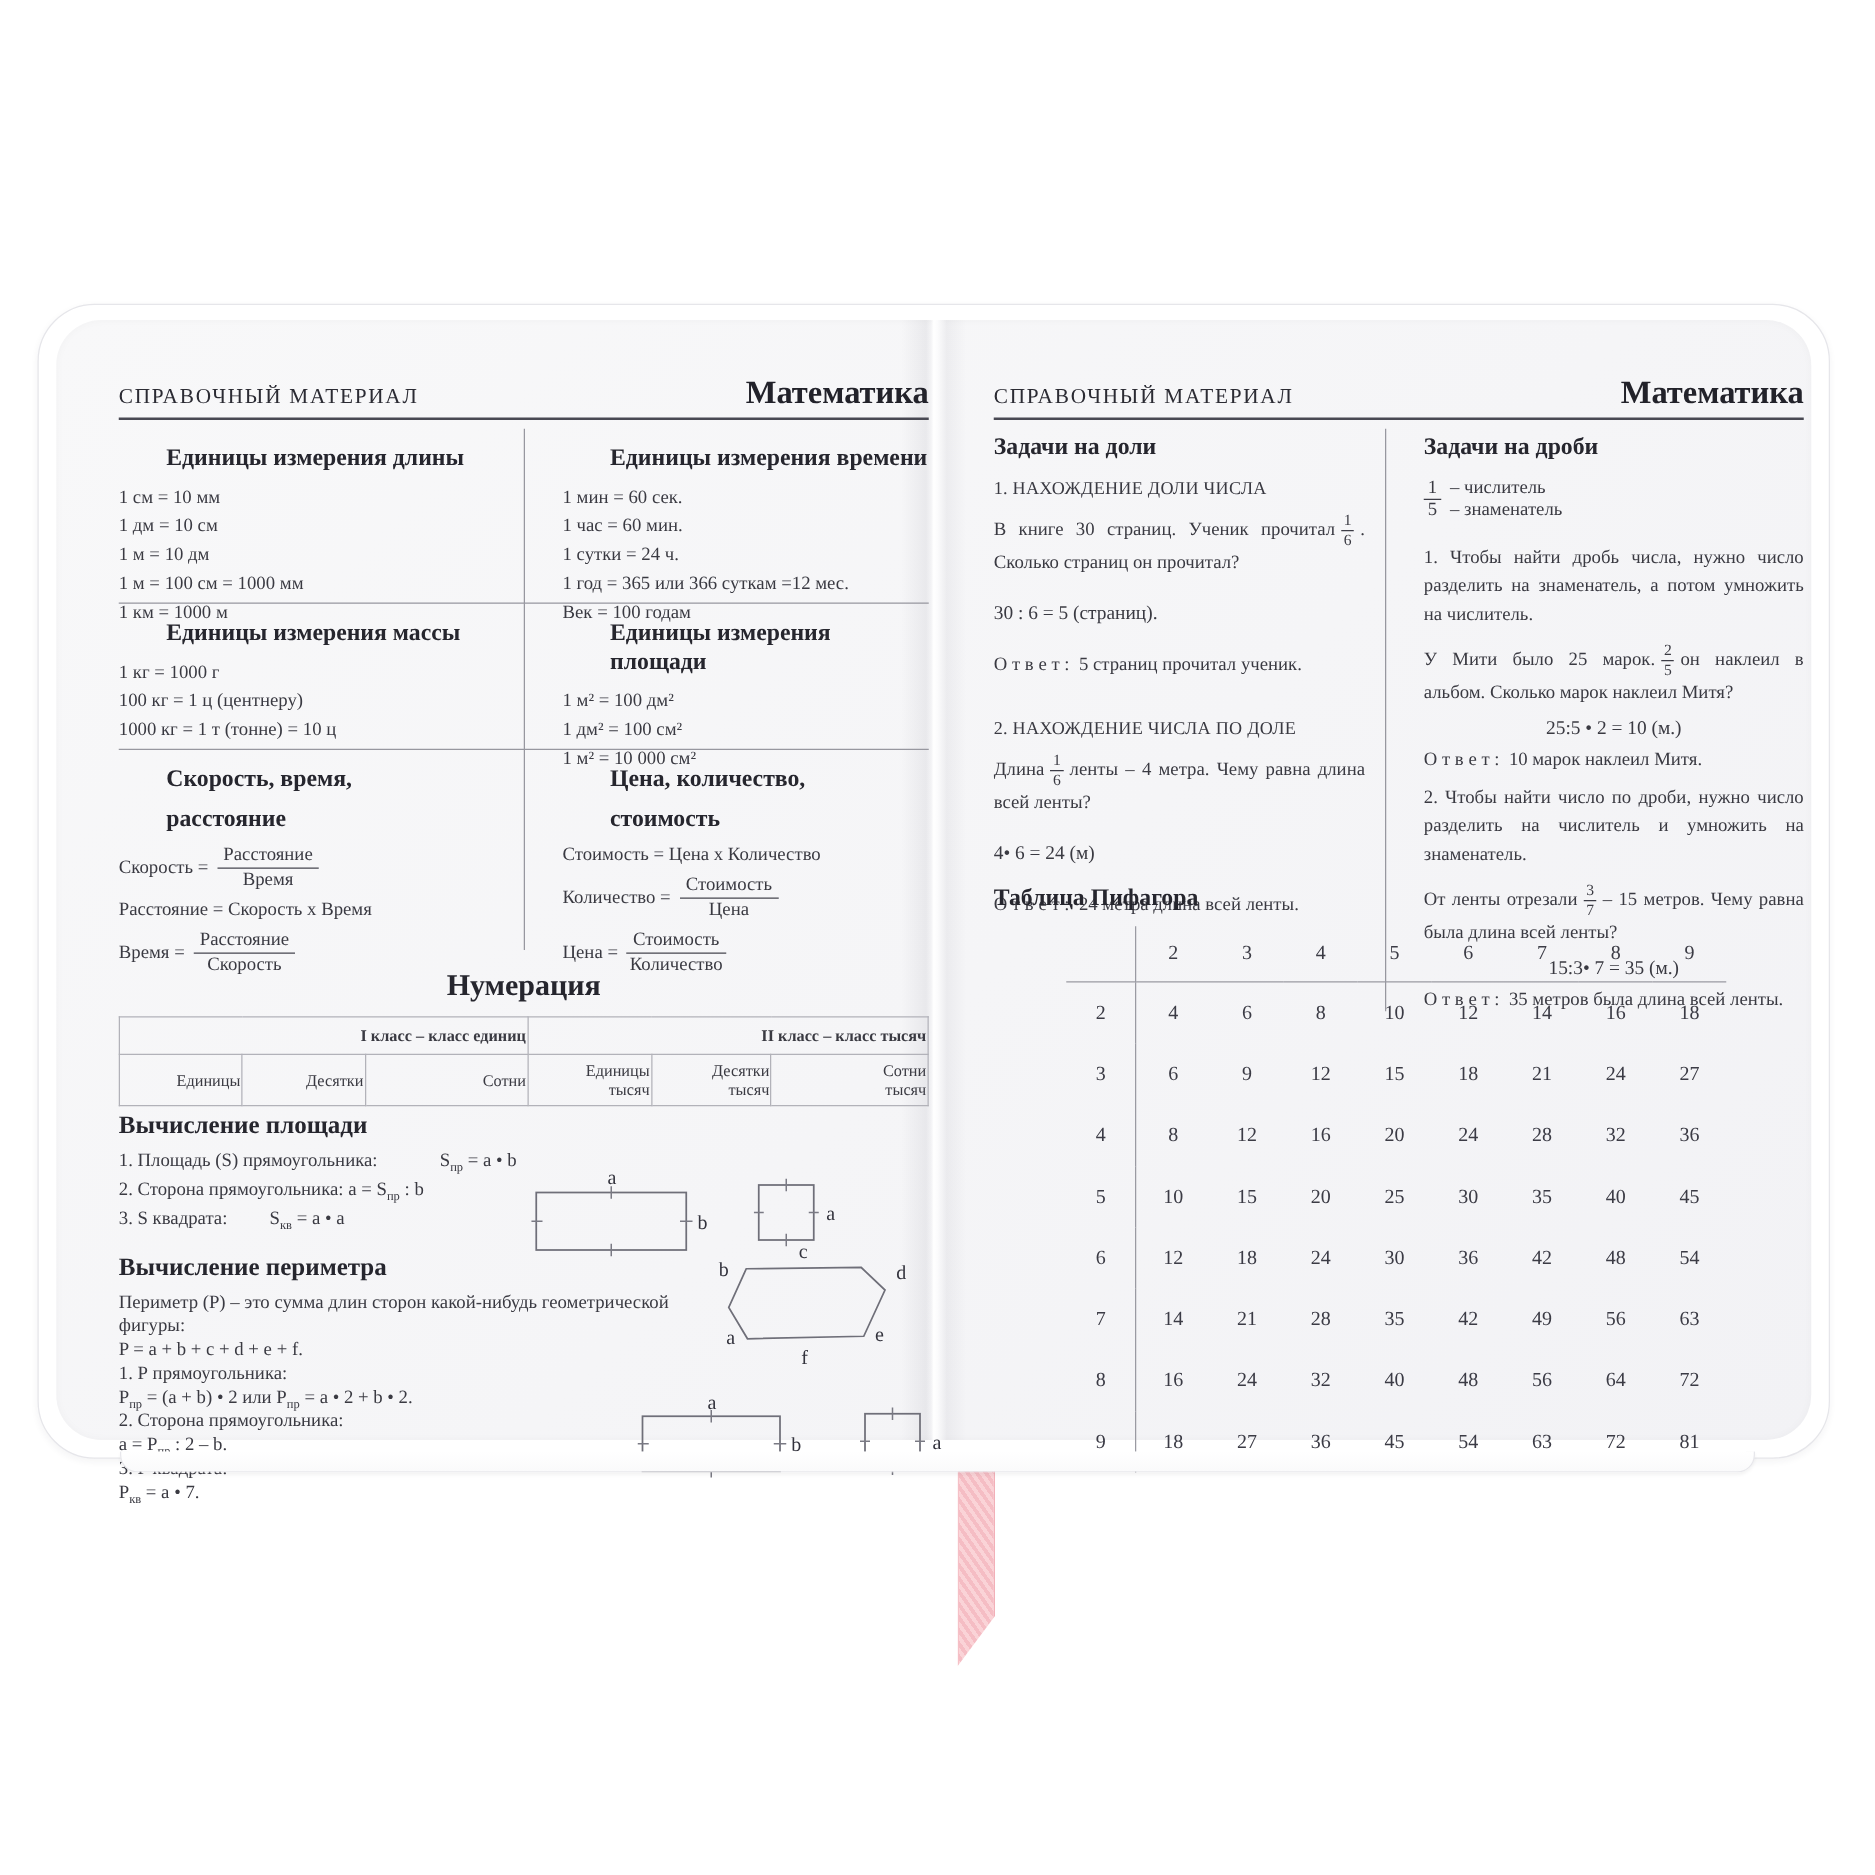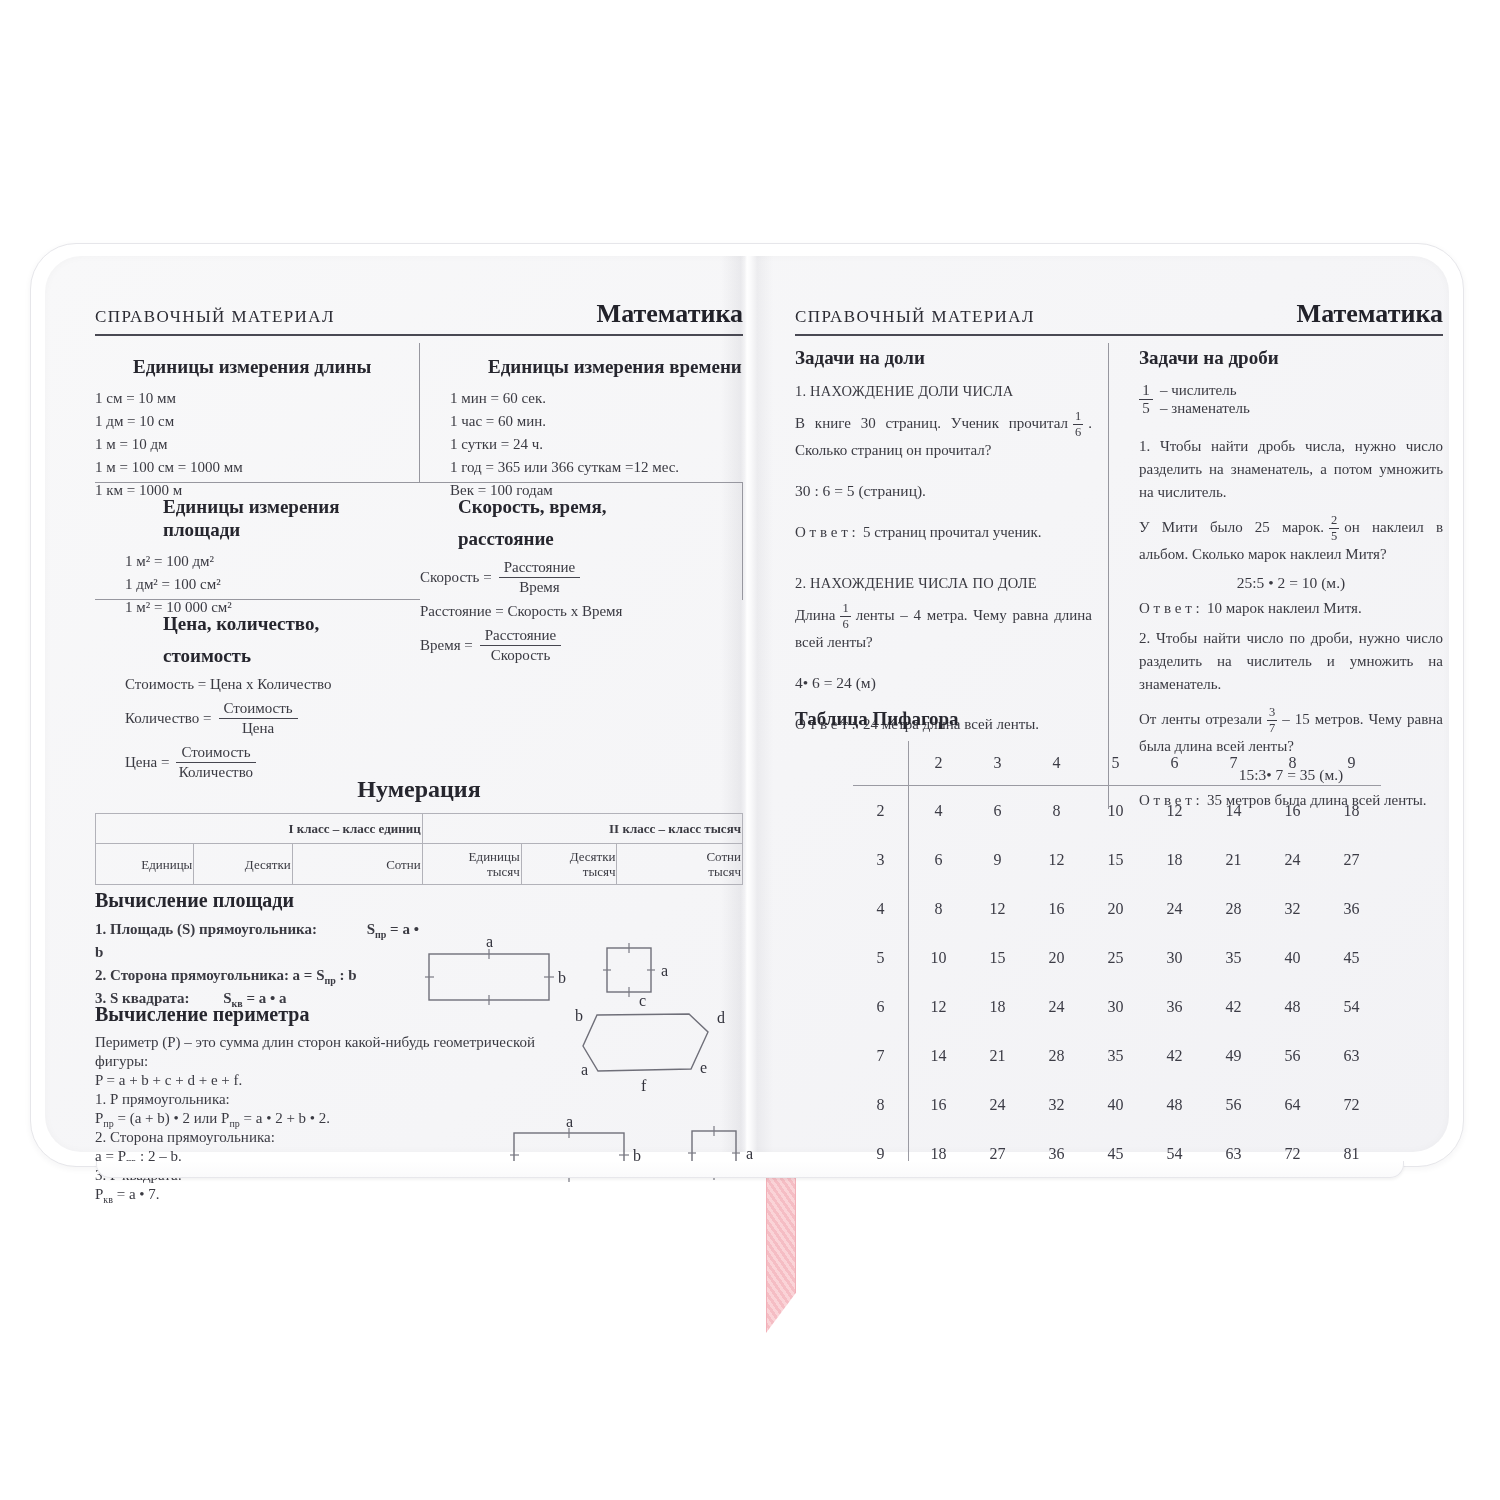"Единицы измерения массы" div.ucell { html: none -> <div> <div>Единицы измерения массы</div> <div> <div>1 кг = 1000 г</div> <div>100 кг = 1 ц (центнеру)</div> <div>1000 кг = 1 т (тонне) = 10 ц</div> </div> </div> }
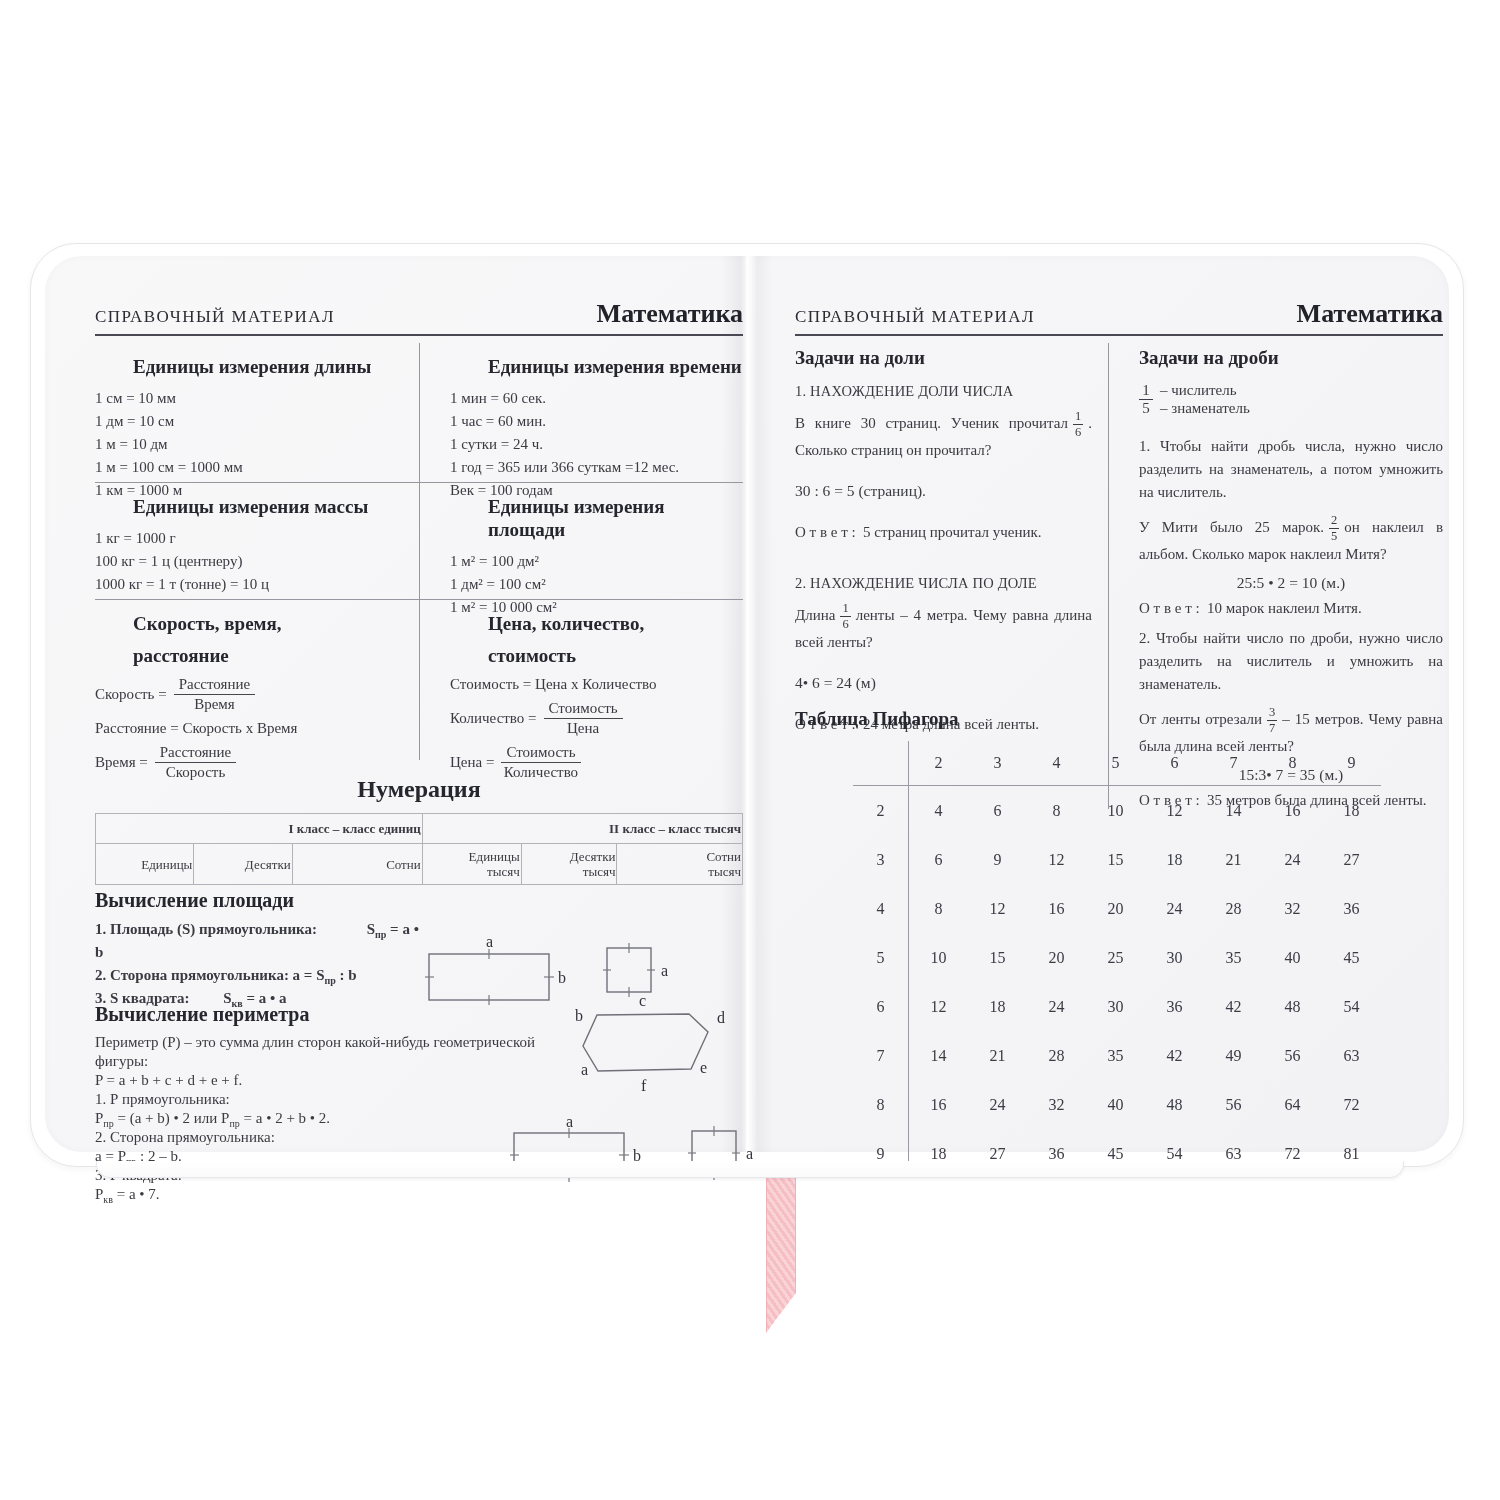"1. Площадь (S) прямоугольника: Sпр" .calc-line { font-weight: bold -> none }
